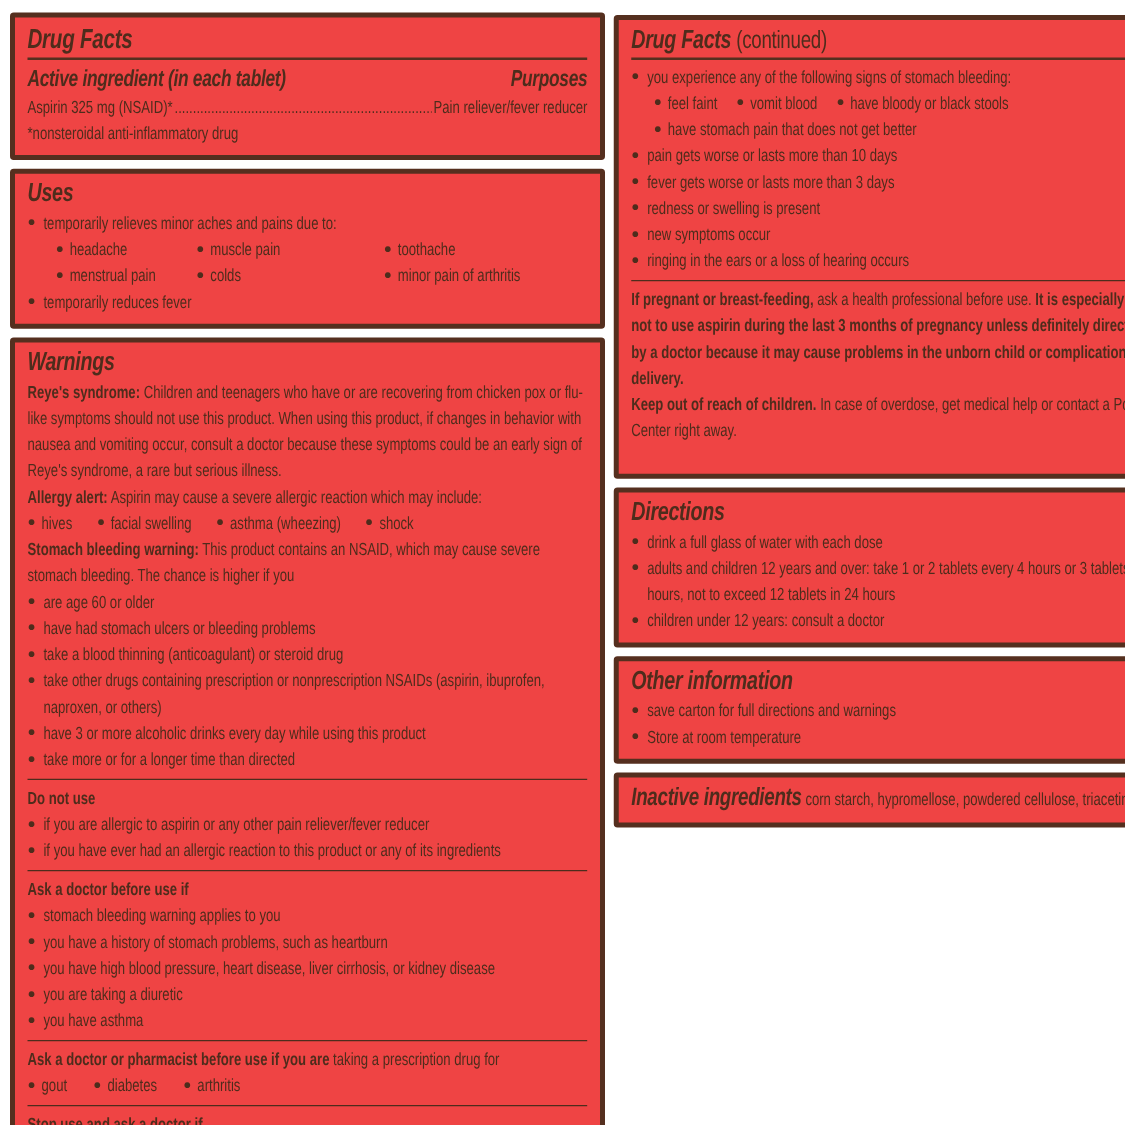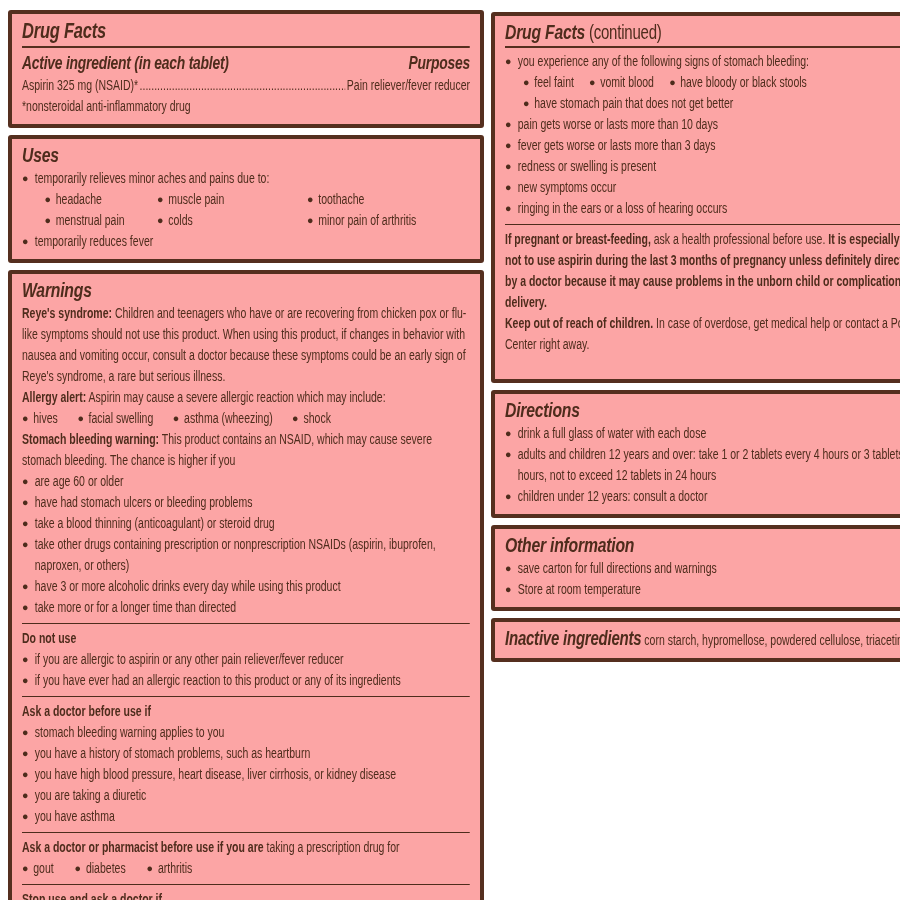"Drug Facts" .box { background: #fca5a5 -> #ef4444 }
